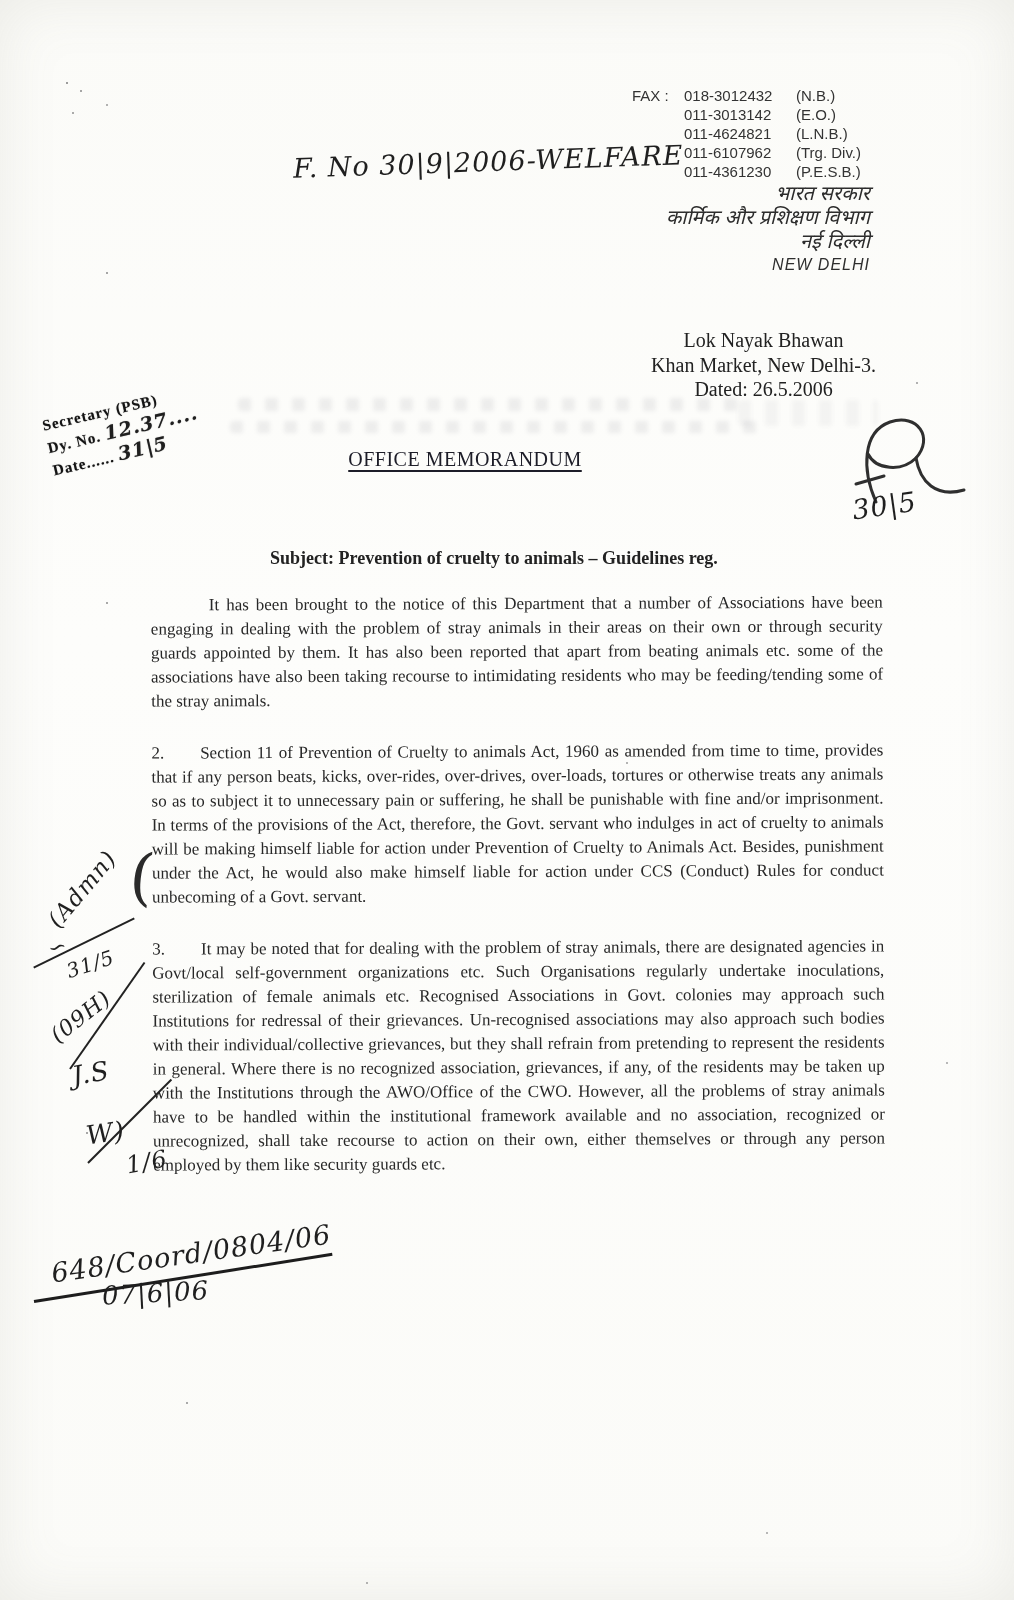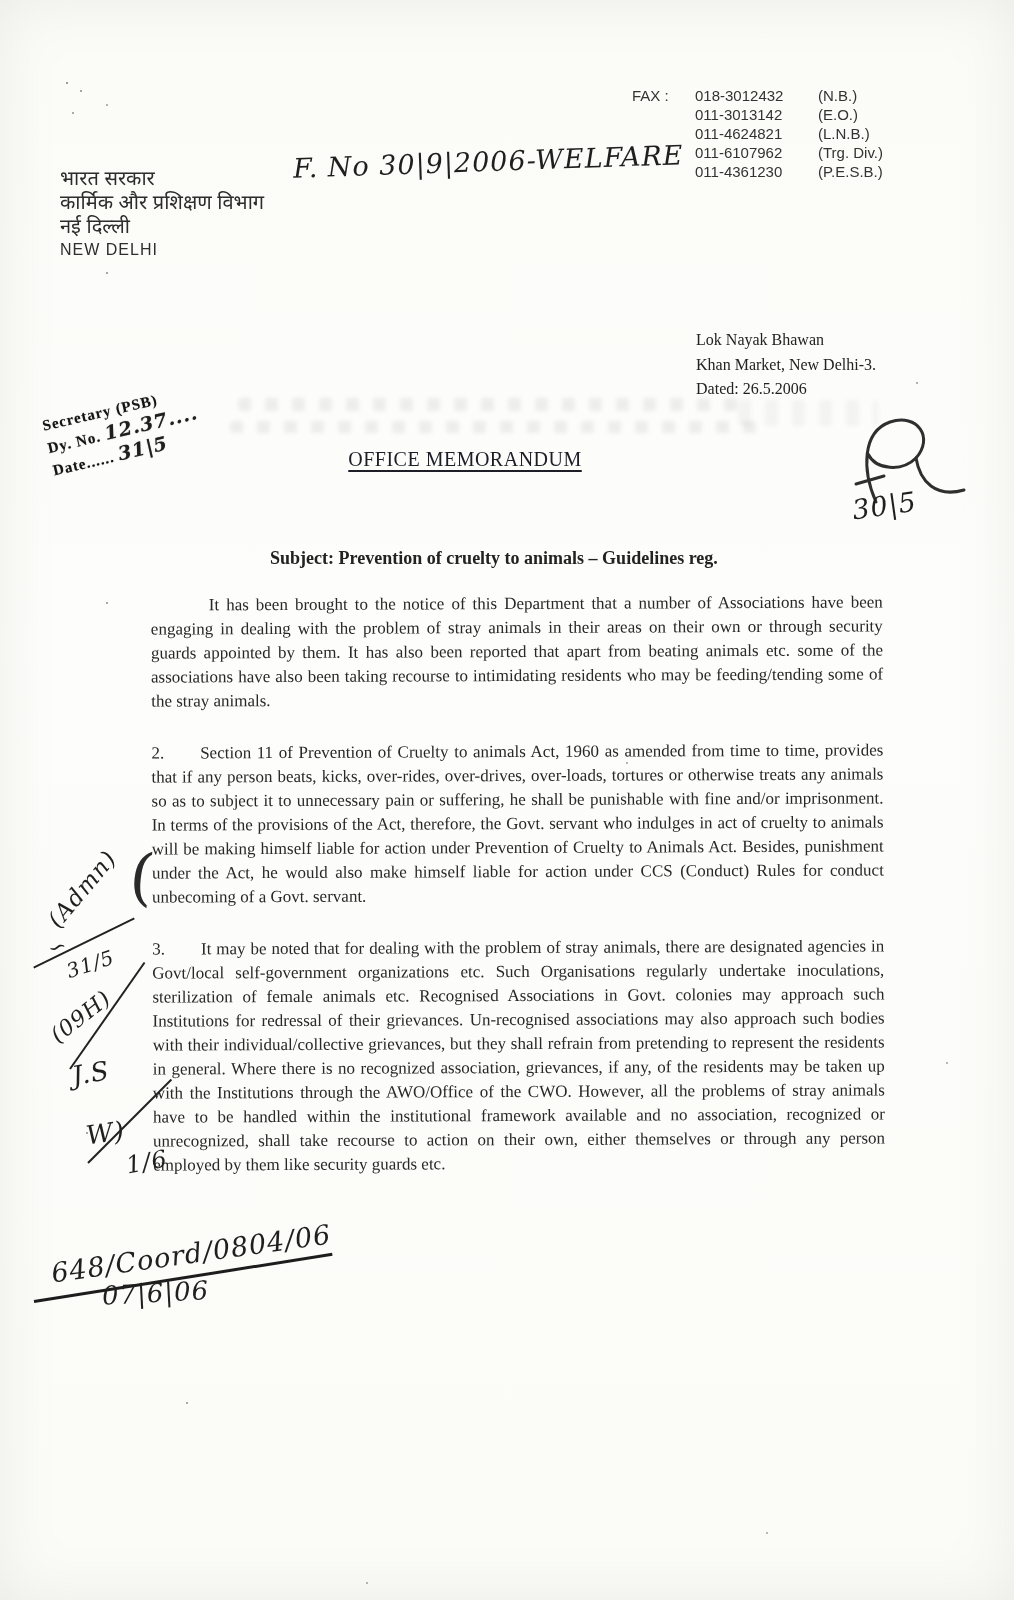"FAX :" .fax-row { gap: 11px -> none }
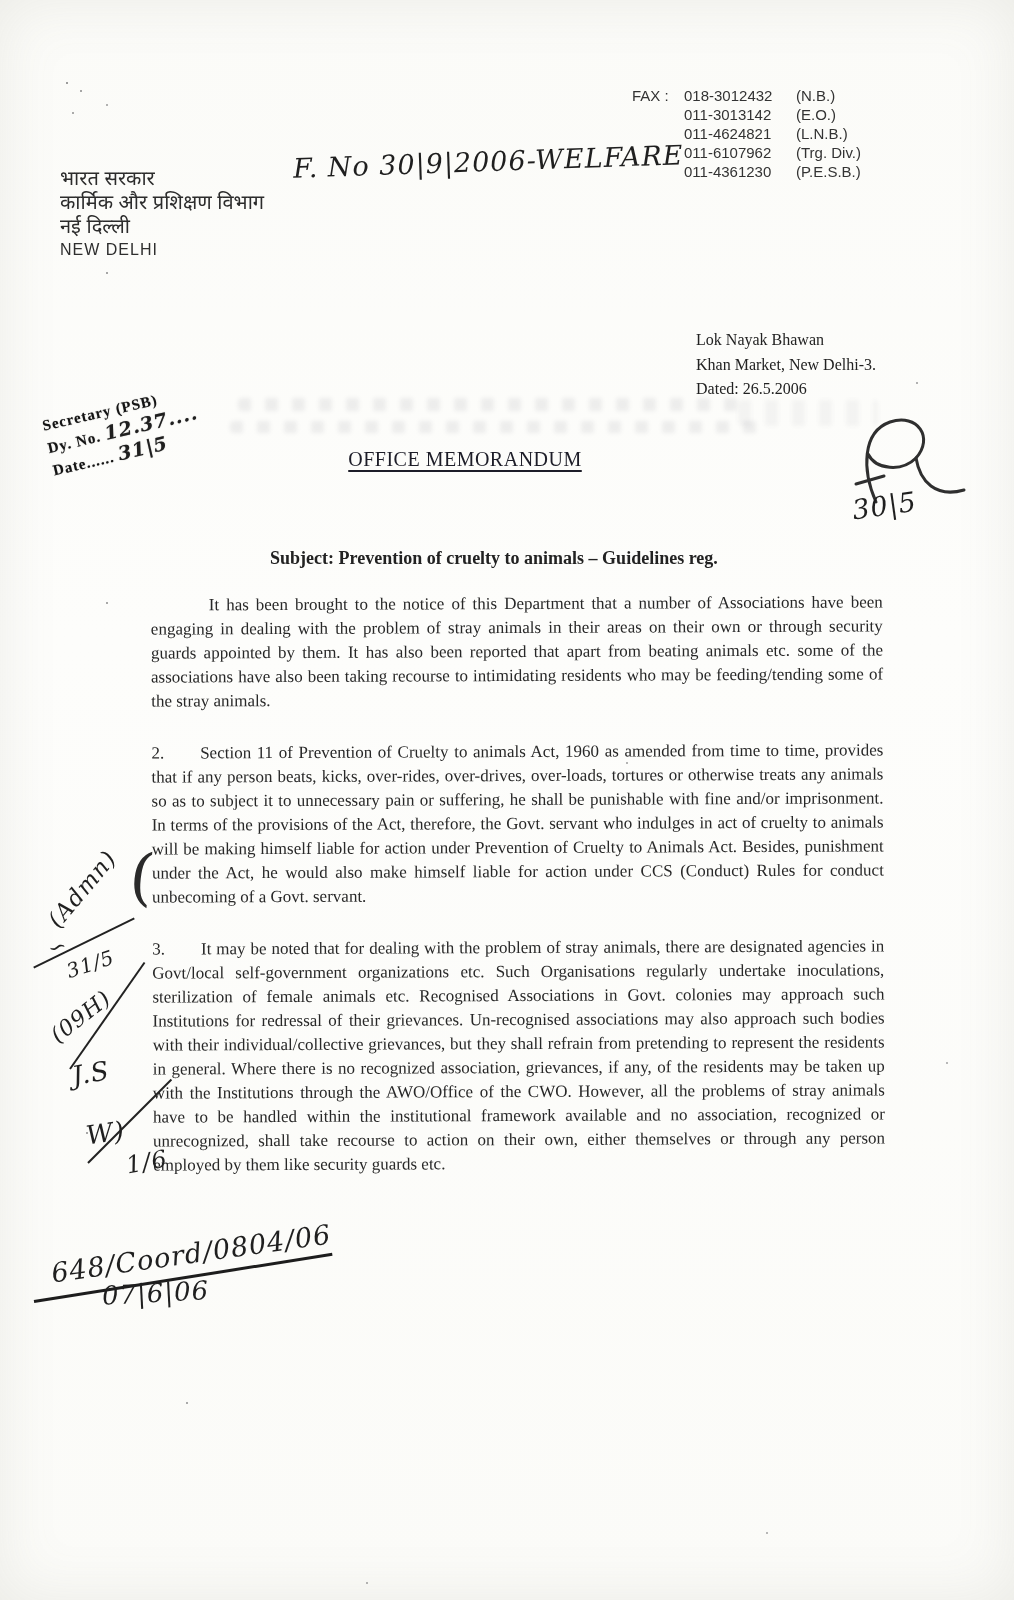"भारत सरकार" .letterhead { font-style: none -> italic; text-align: left -> right; top: 166px -> 181px }
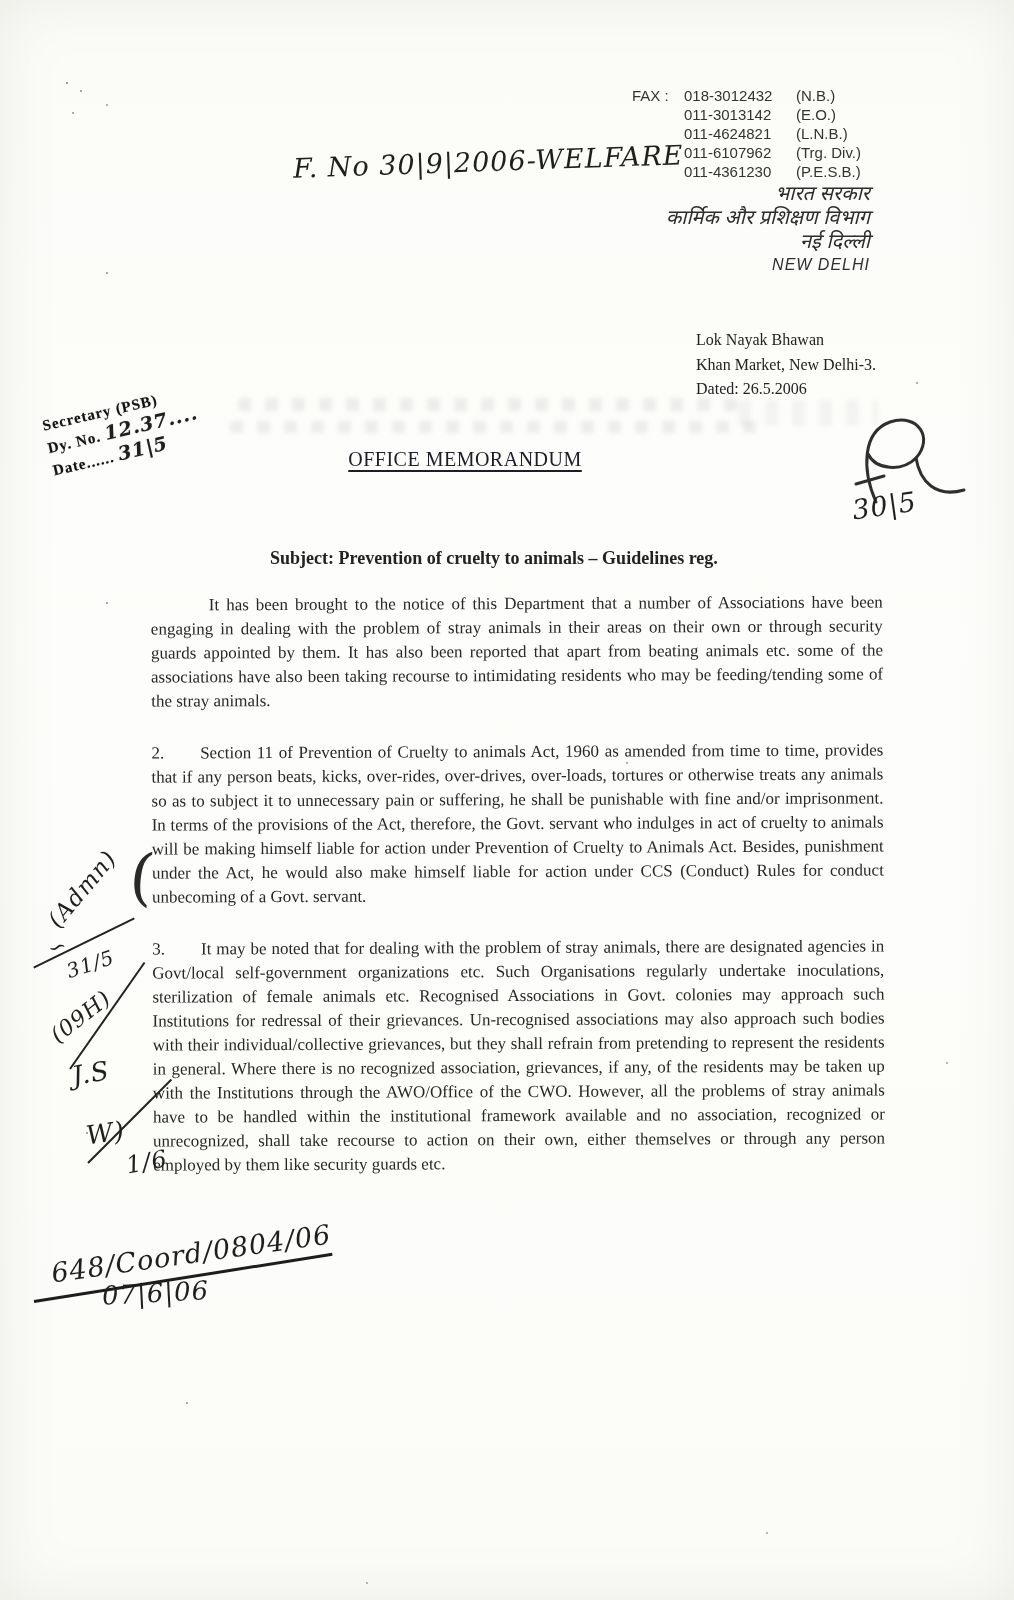"Lok Nayak Bhawan" .address { font-size: 16px -> 20px; text-align: left -> center }
